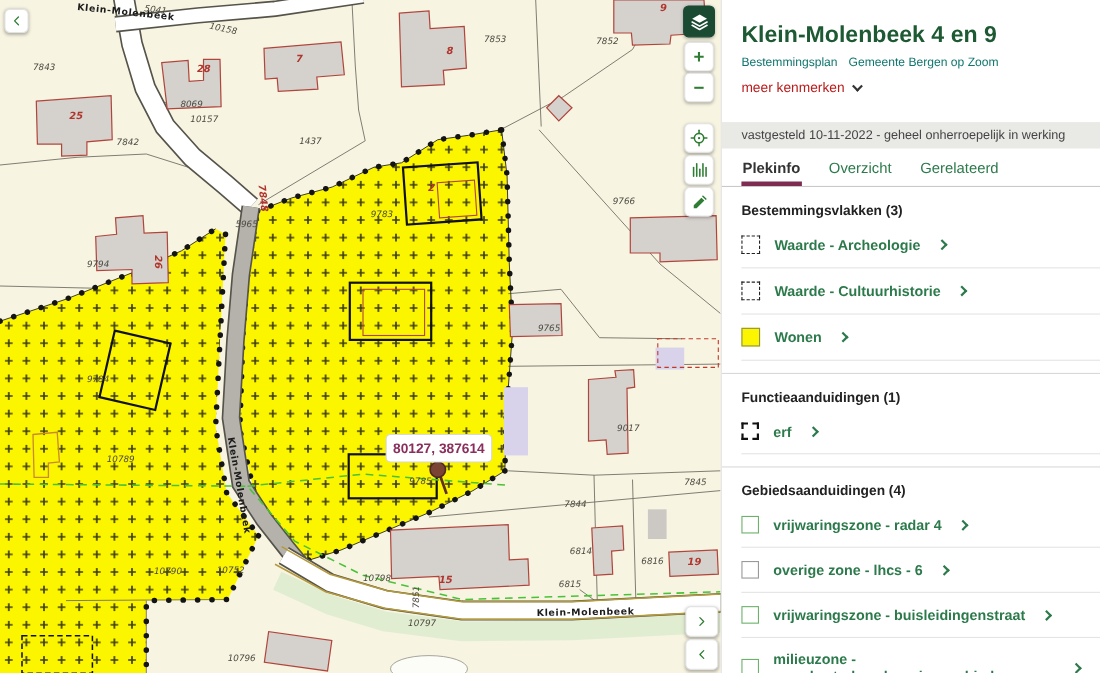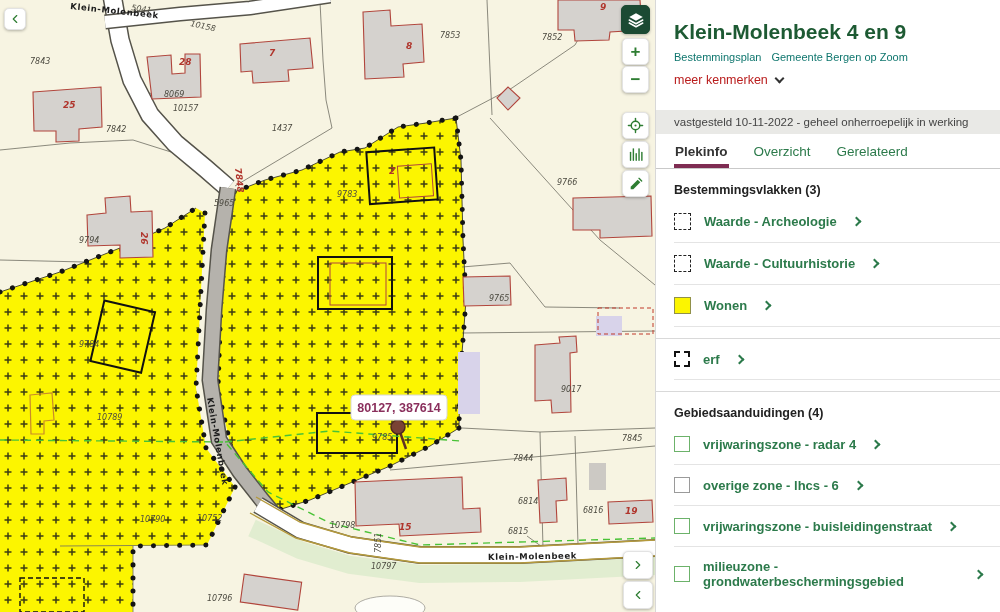"Functieaanduidingen (1)" div.section-title { html: none -> <div>Functieaanduidingen (1)</div> }
